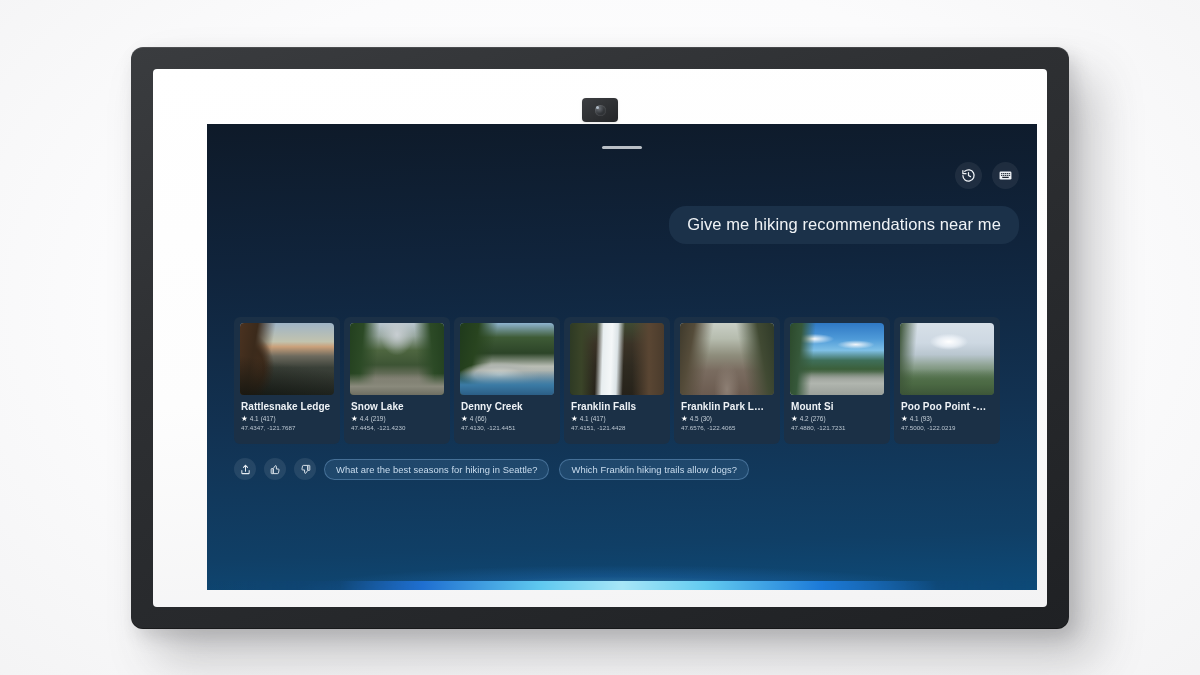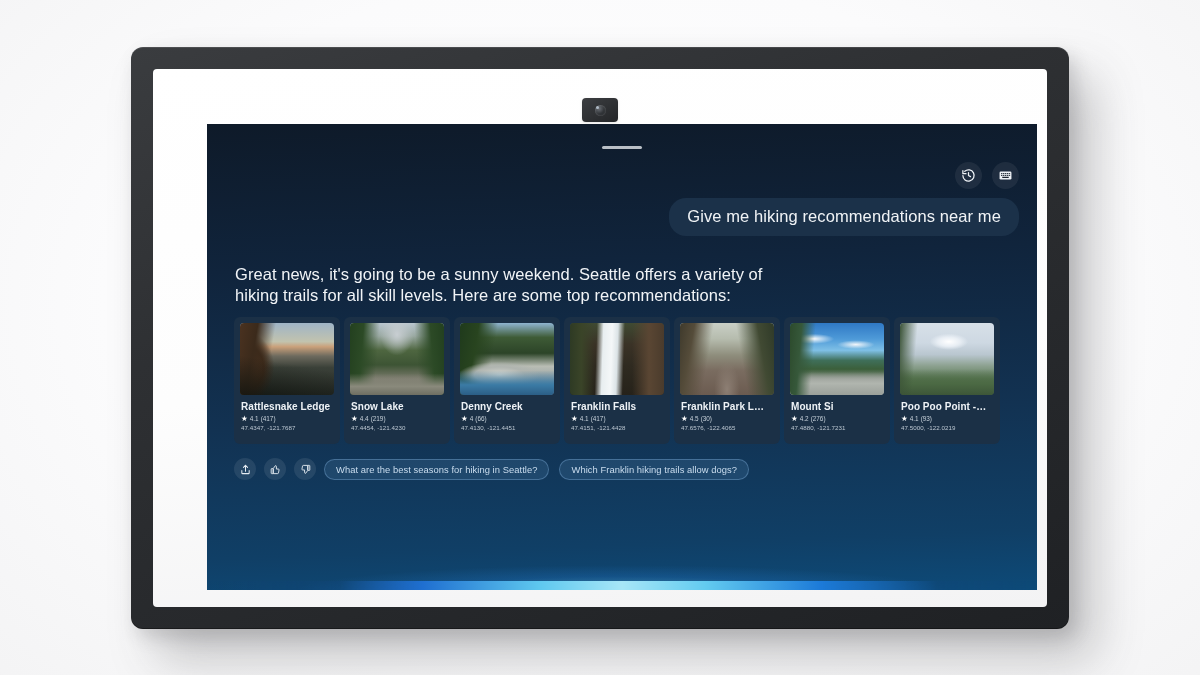"Give me hiking recommendations near" #prompt-bubble { top: 74px -> 82px }
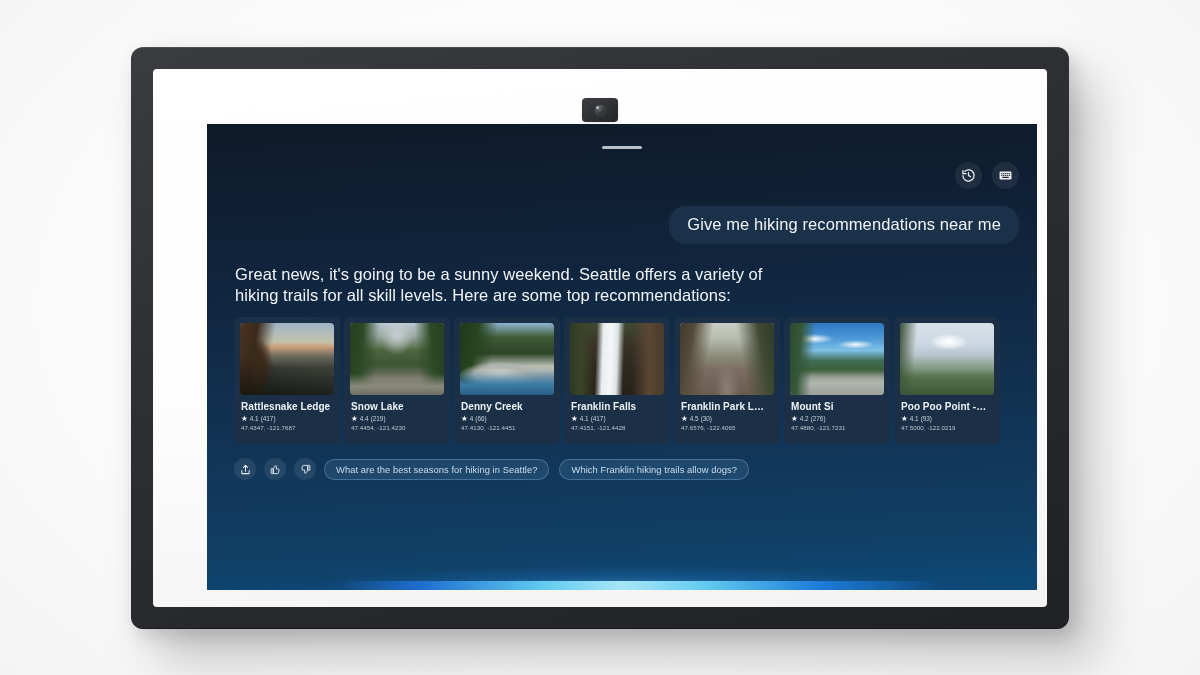"Great news, it's going to" div { html: <div>Great news, it's going to be a sunny weekend. Seattle offers a variety of hiking trails for all skill levels. Here are some top recommendations:</div> -> none }
